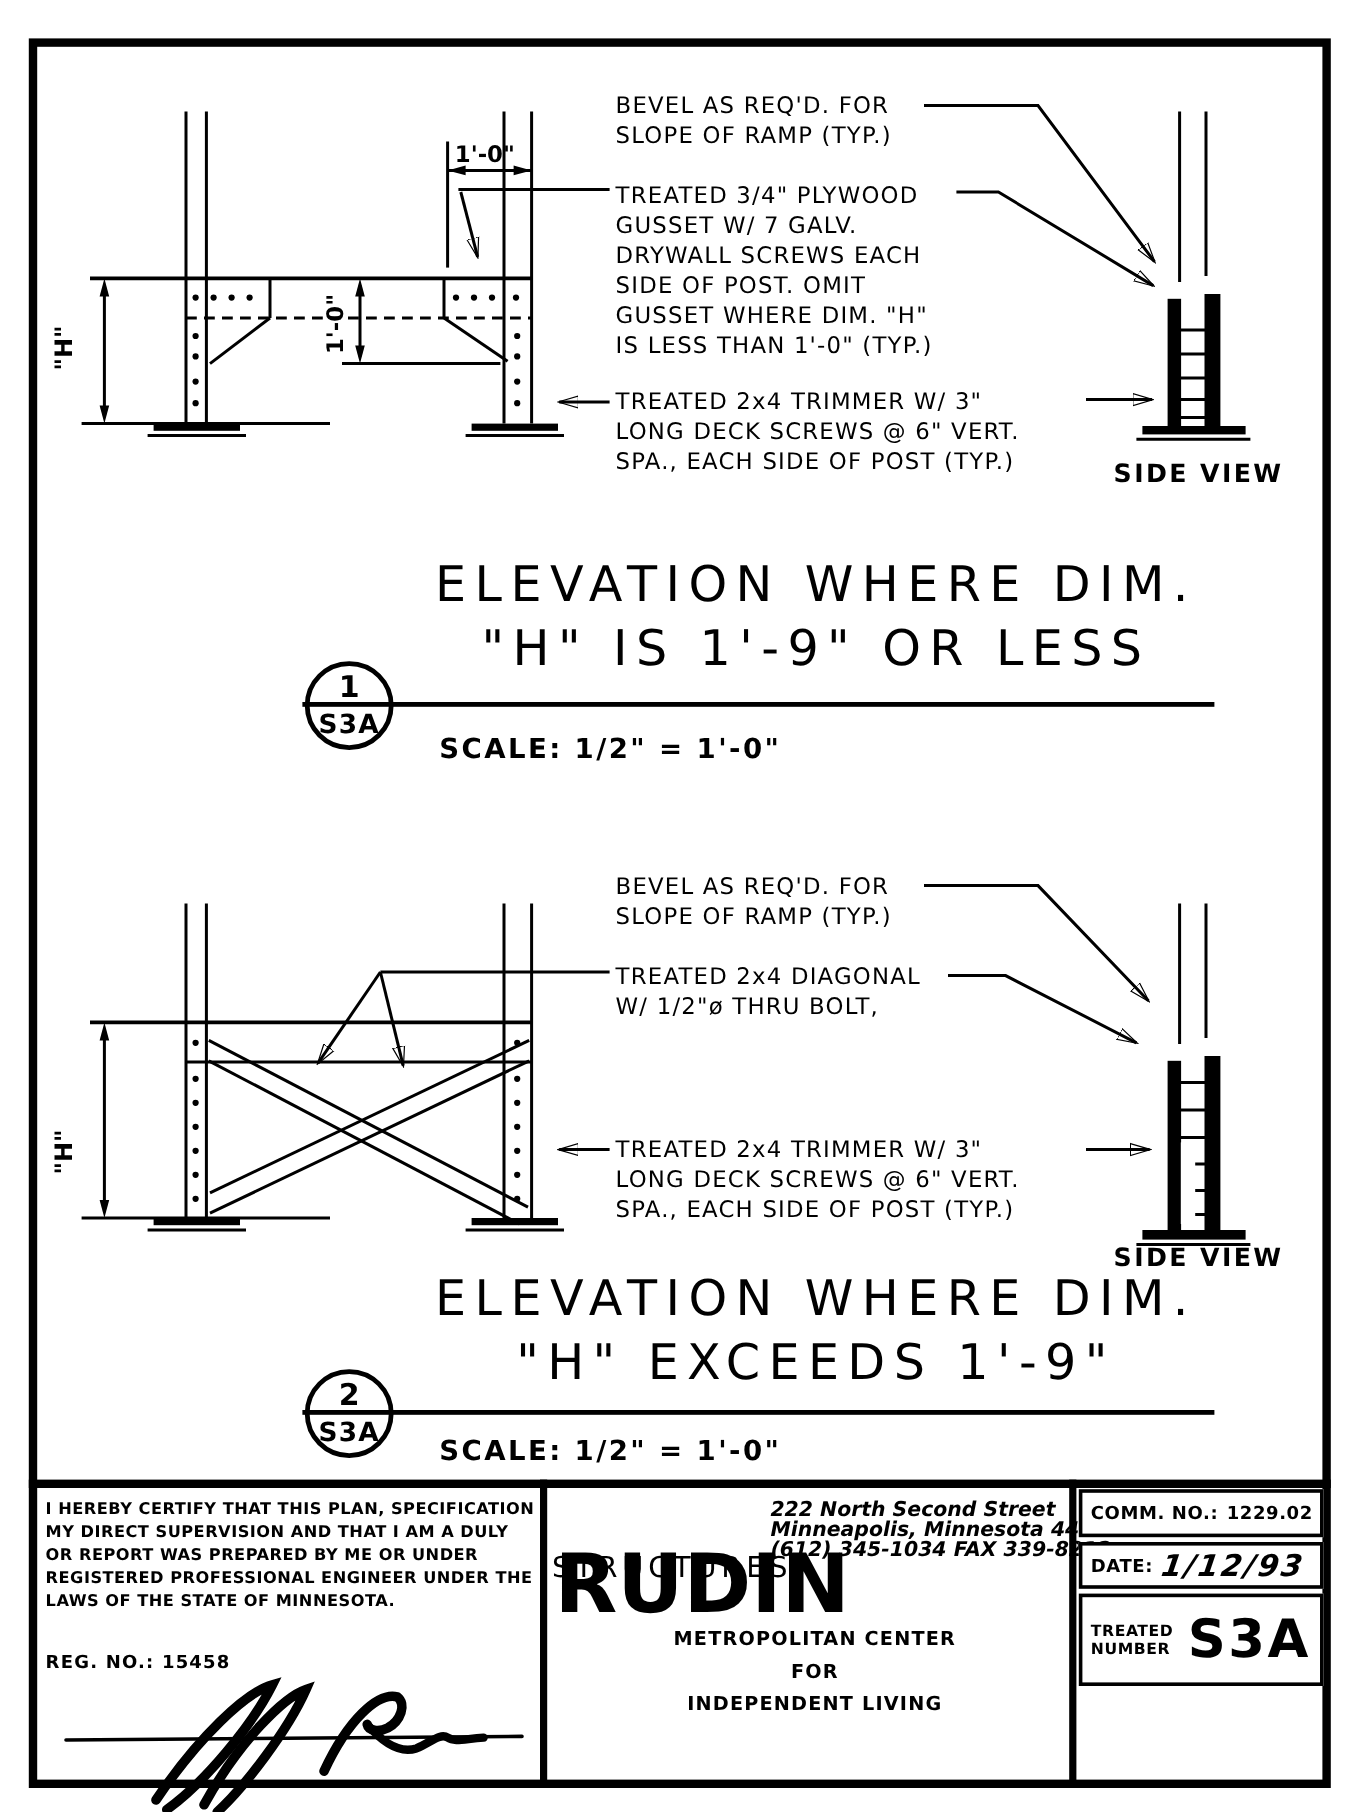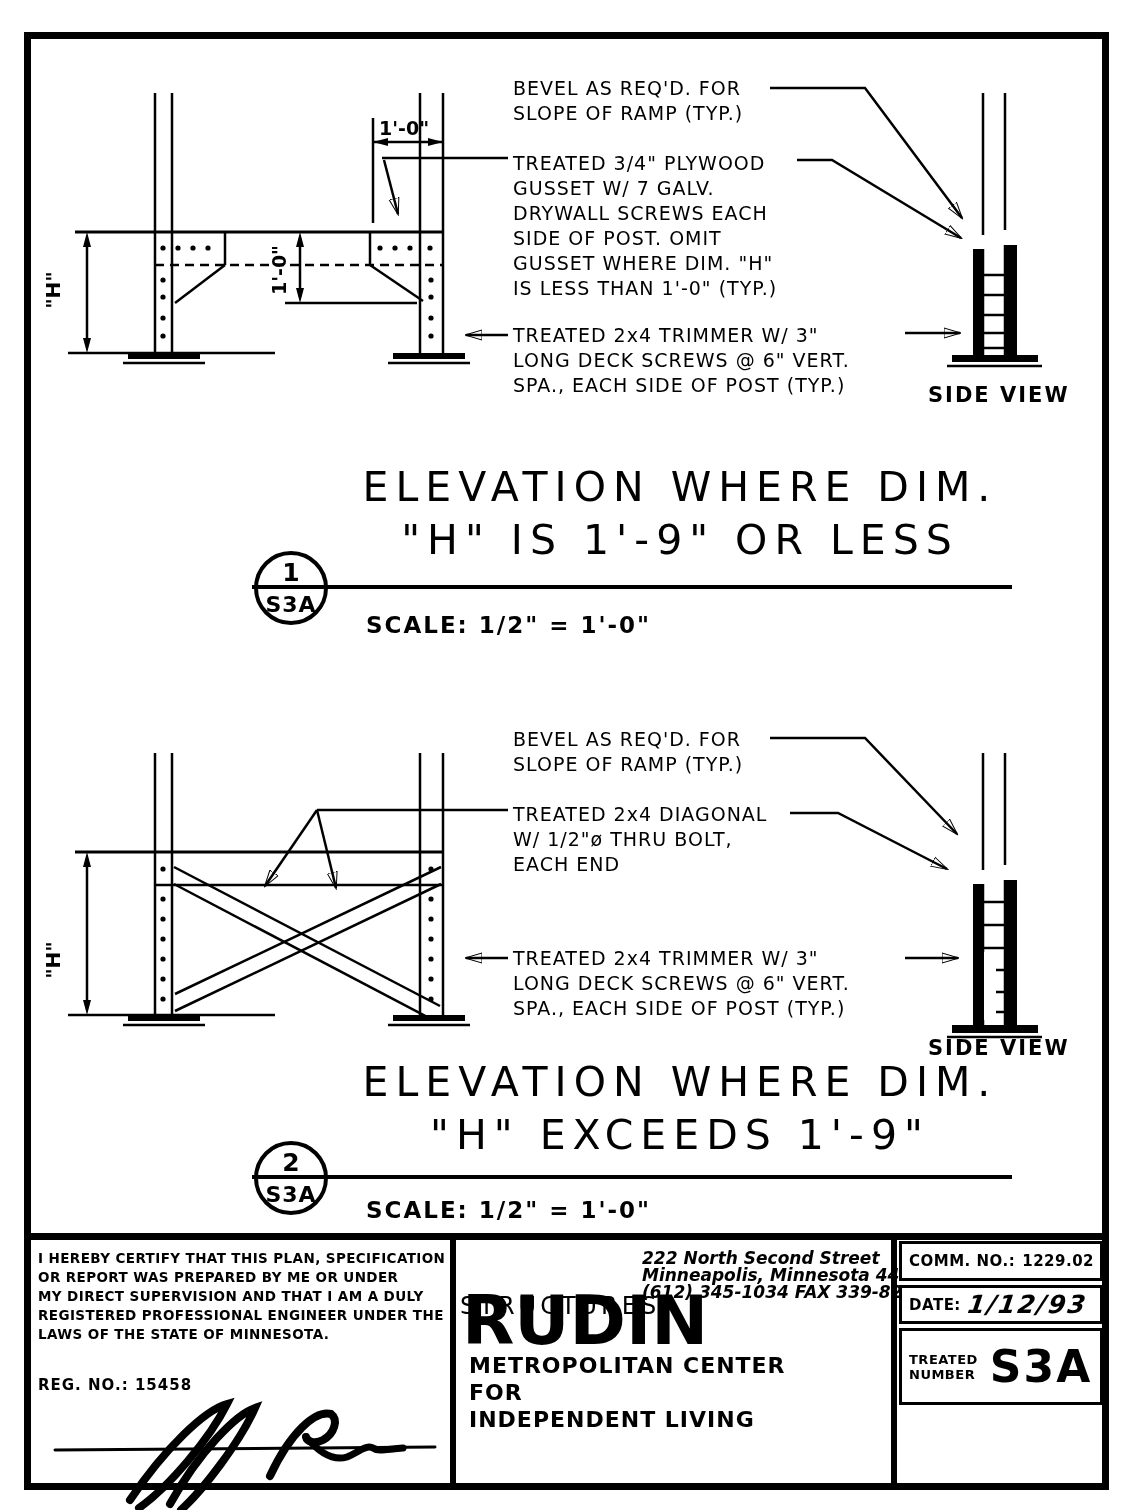"EACH END" div { html: <div>EACH END</div> -> none }
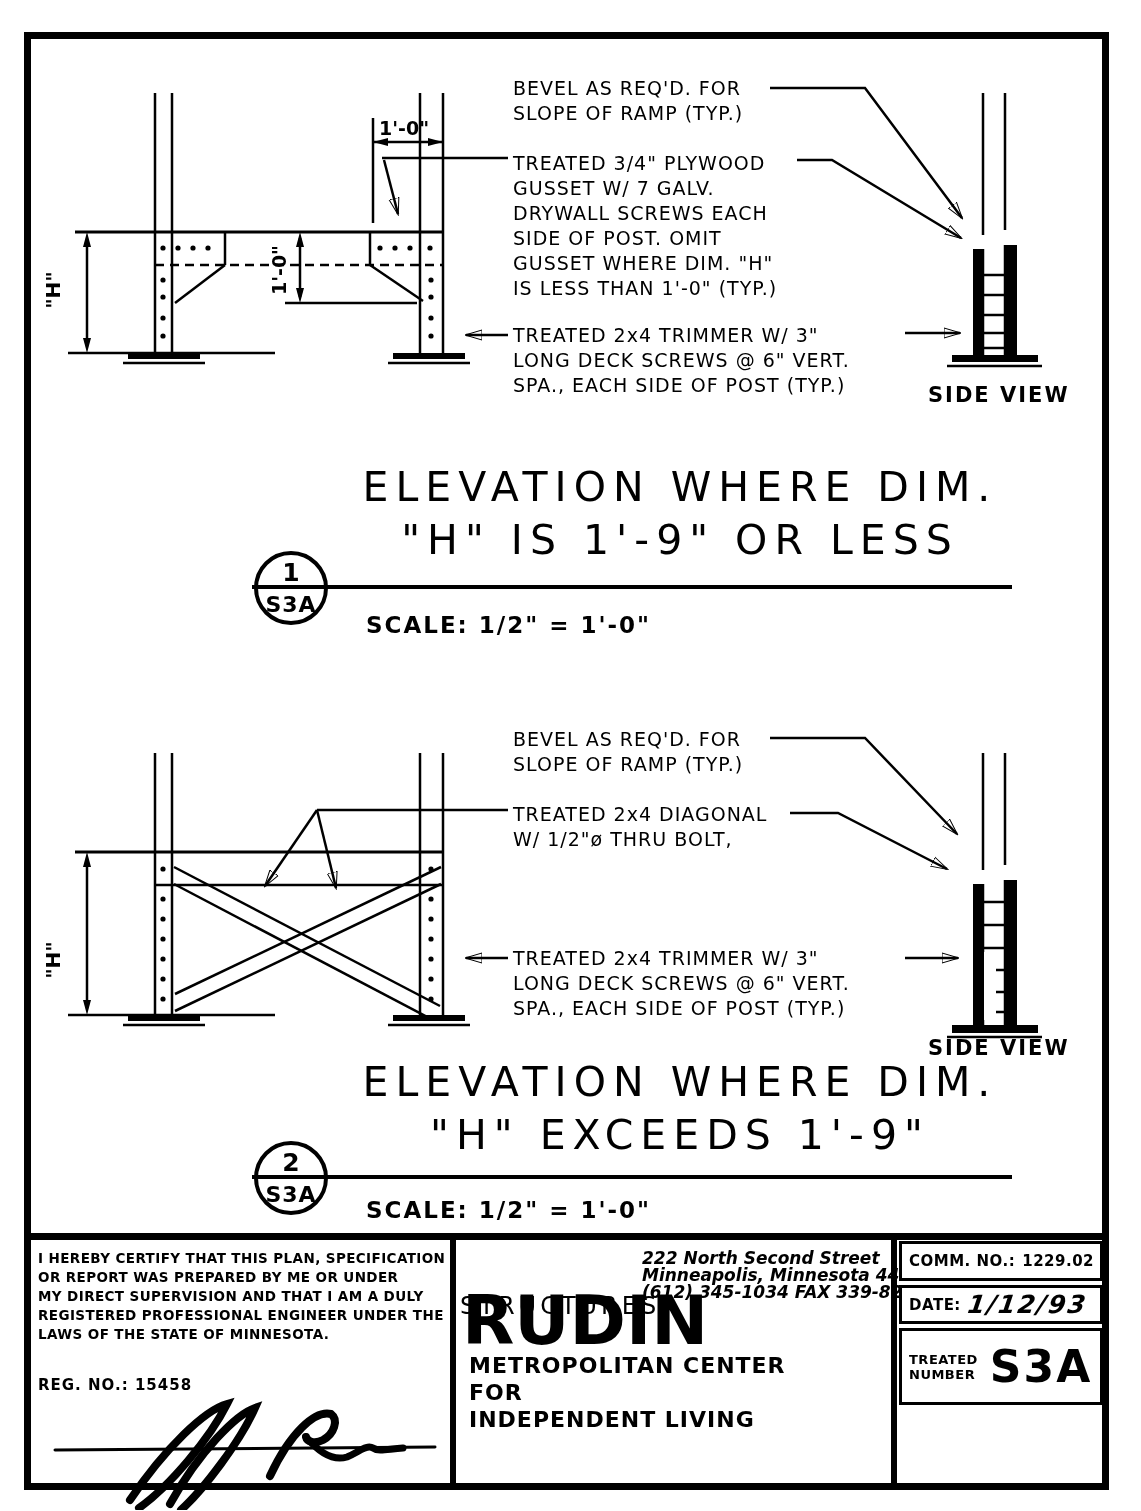"OR REPORT WAS PREPARED BY" div { order: before "MY DIRECT SUPERVISION AND THAT" -> after "MY DIRECT SUPERVISION AND THAT" }
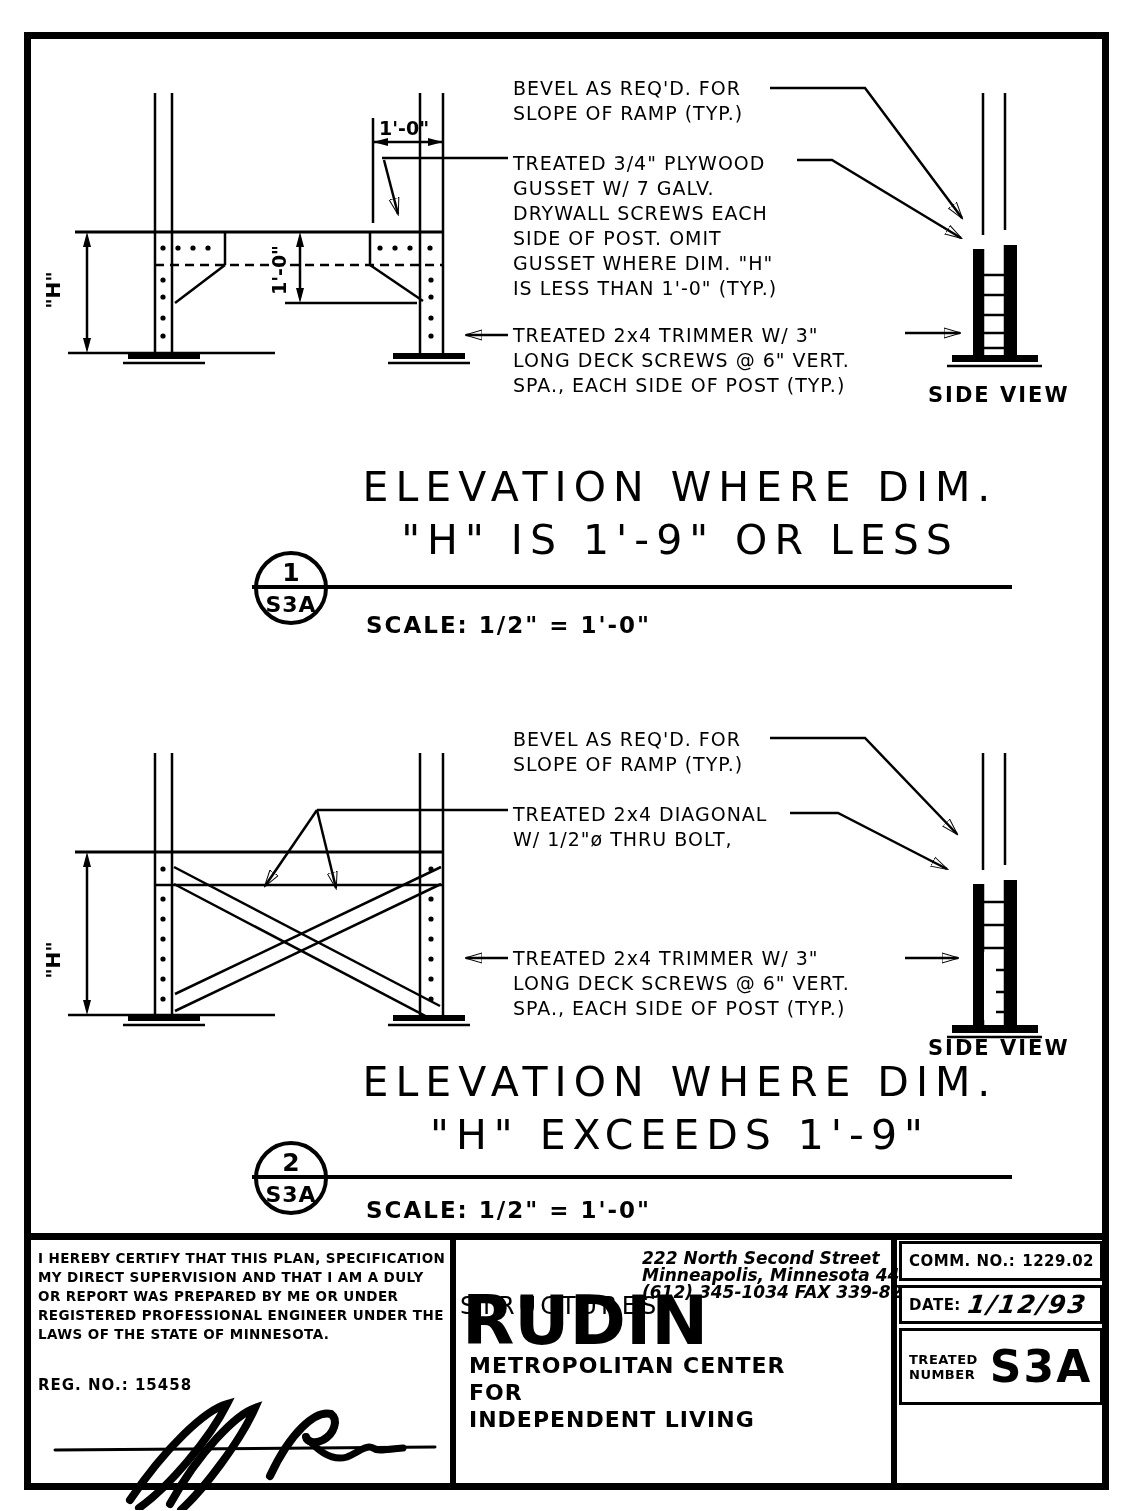"METROPOLITAN CENTER" .project { font-size: 22px -> 16px; left: 469px -> 459px; text-align: left -> center }
